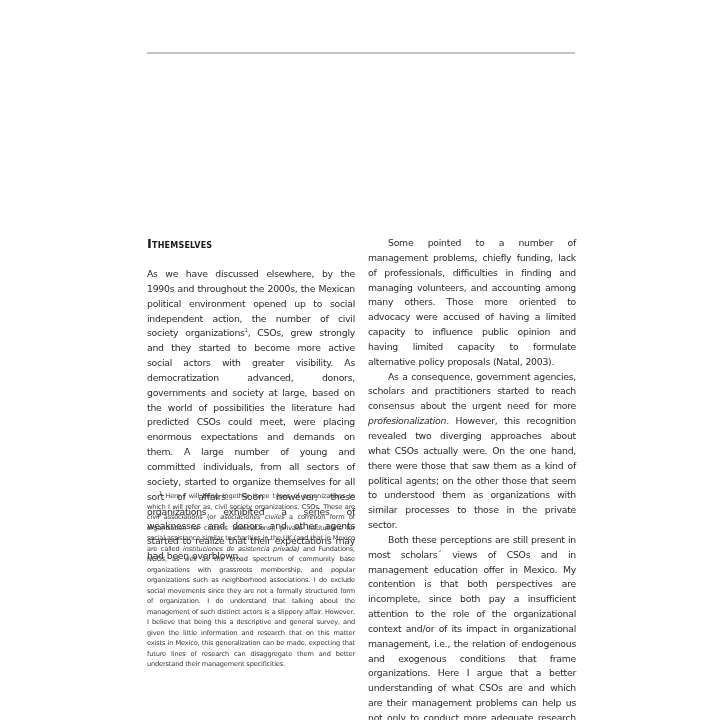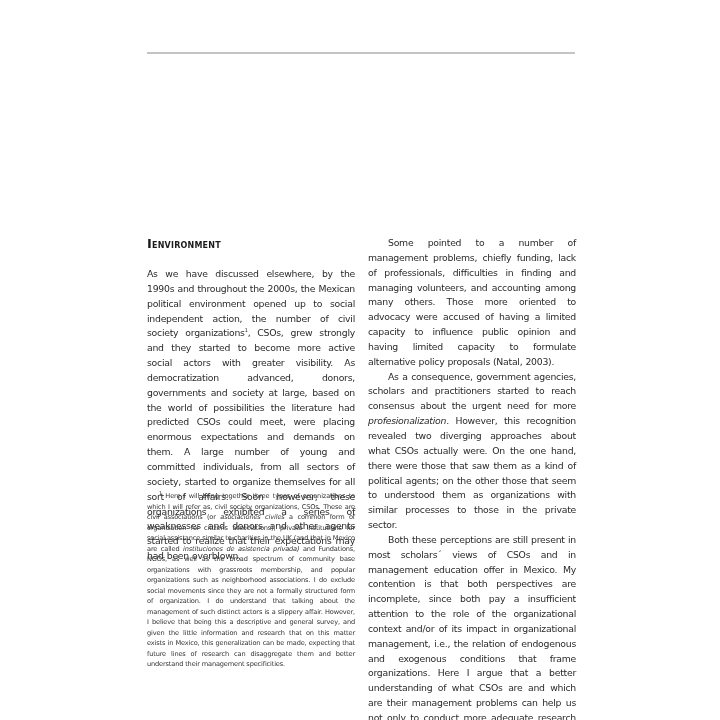"environment" span { text: environment -> themselves }
